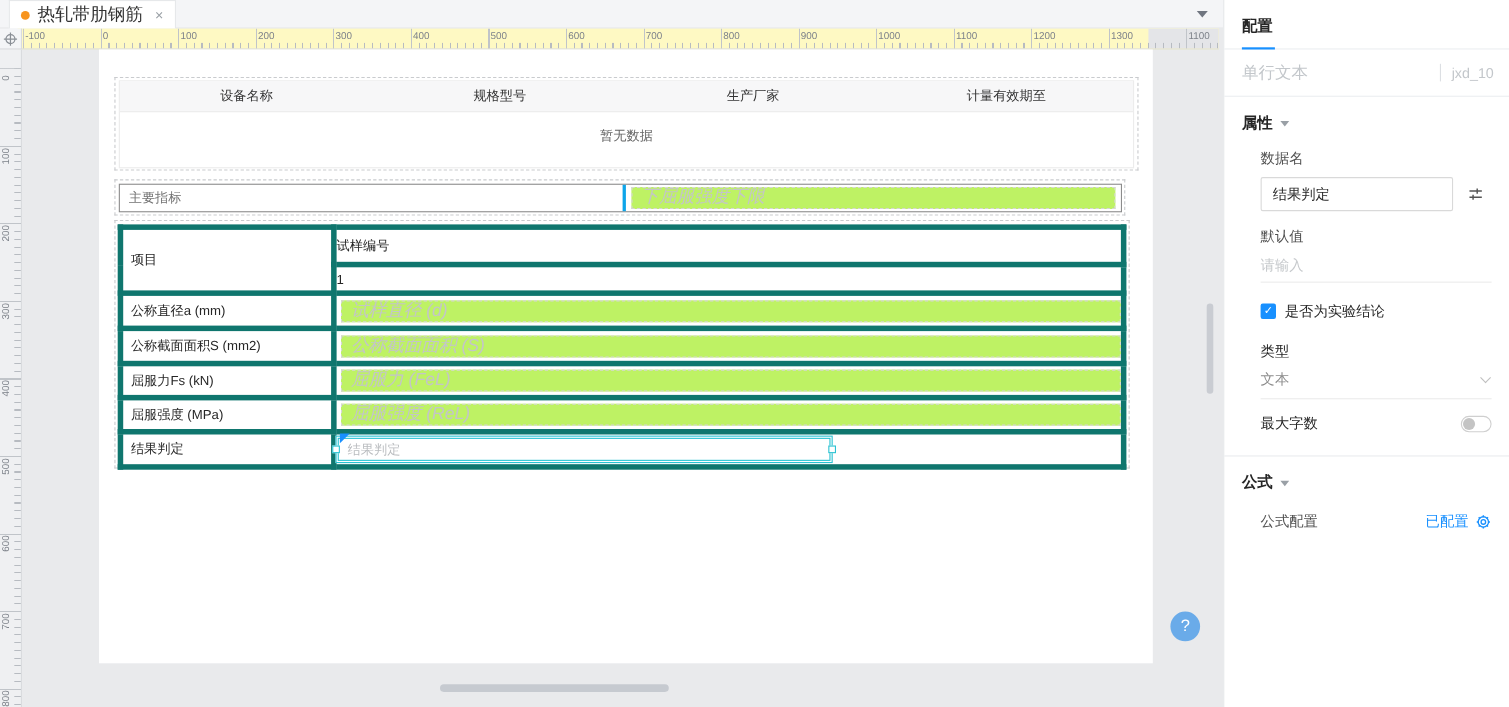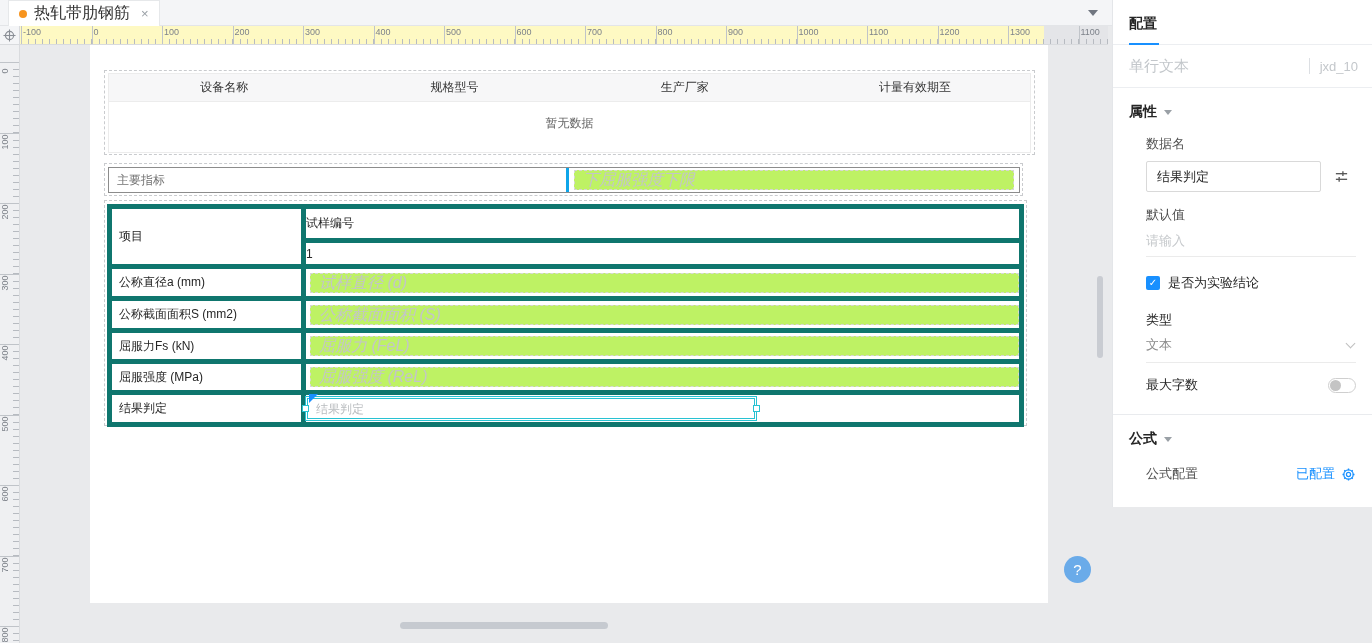"配置" .panel { height: 507px -> 643px }
